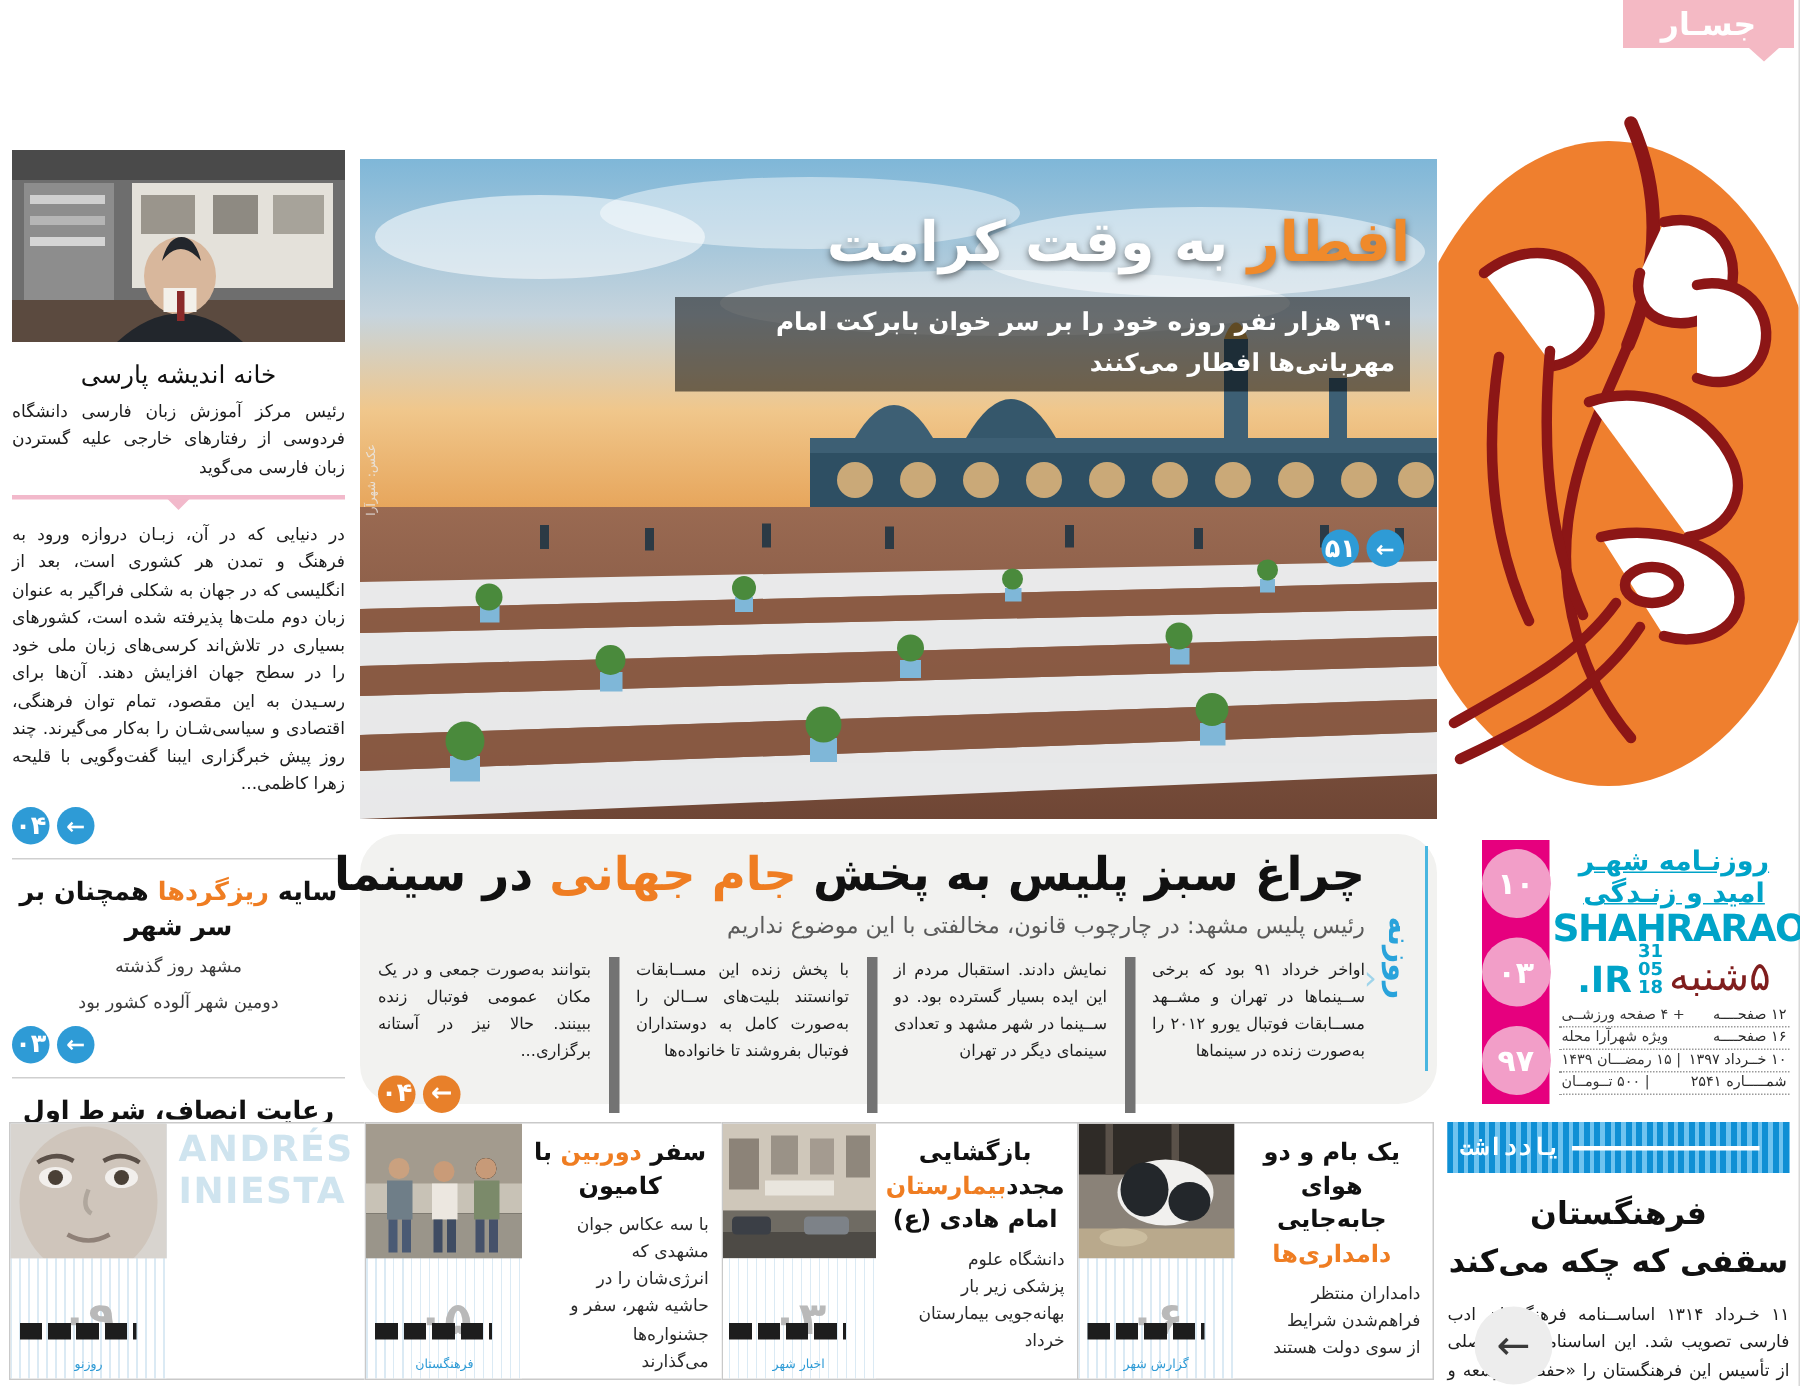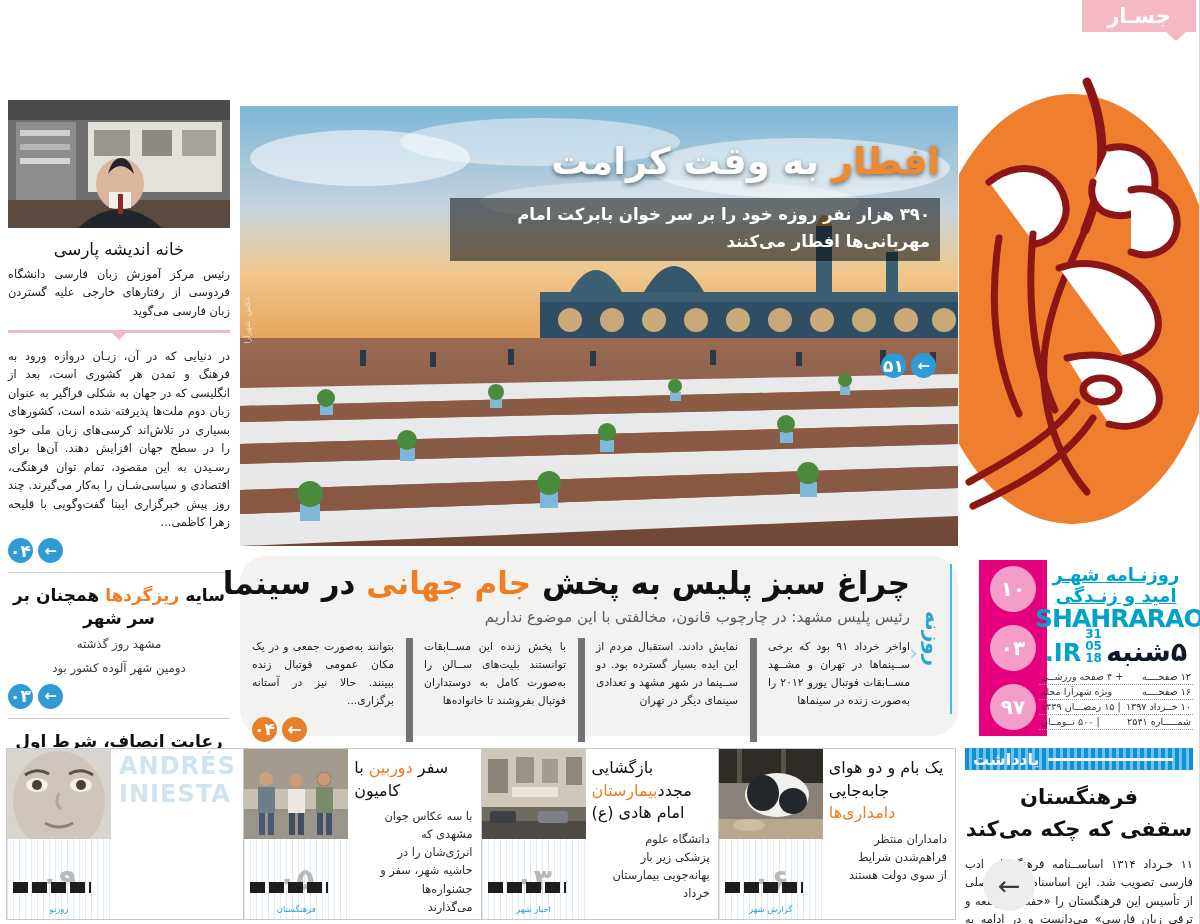"۱۰" .pink-strip { right: 152px -> 166px; width: 68px -> 45px }
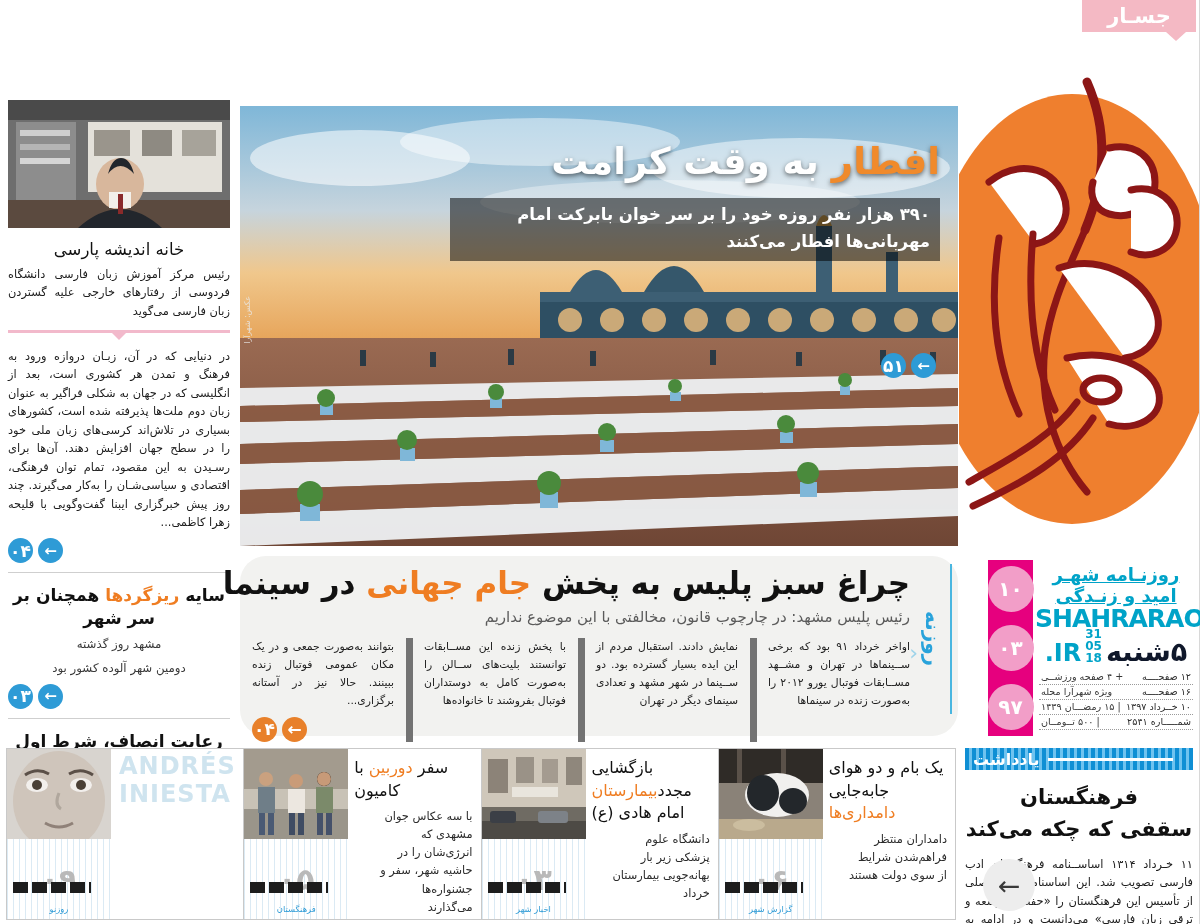"۵شنبه" .brand-day { color: #0f172a -> #7f1d1d; font-weight: bold -> normal }
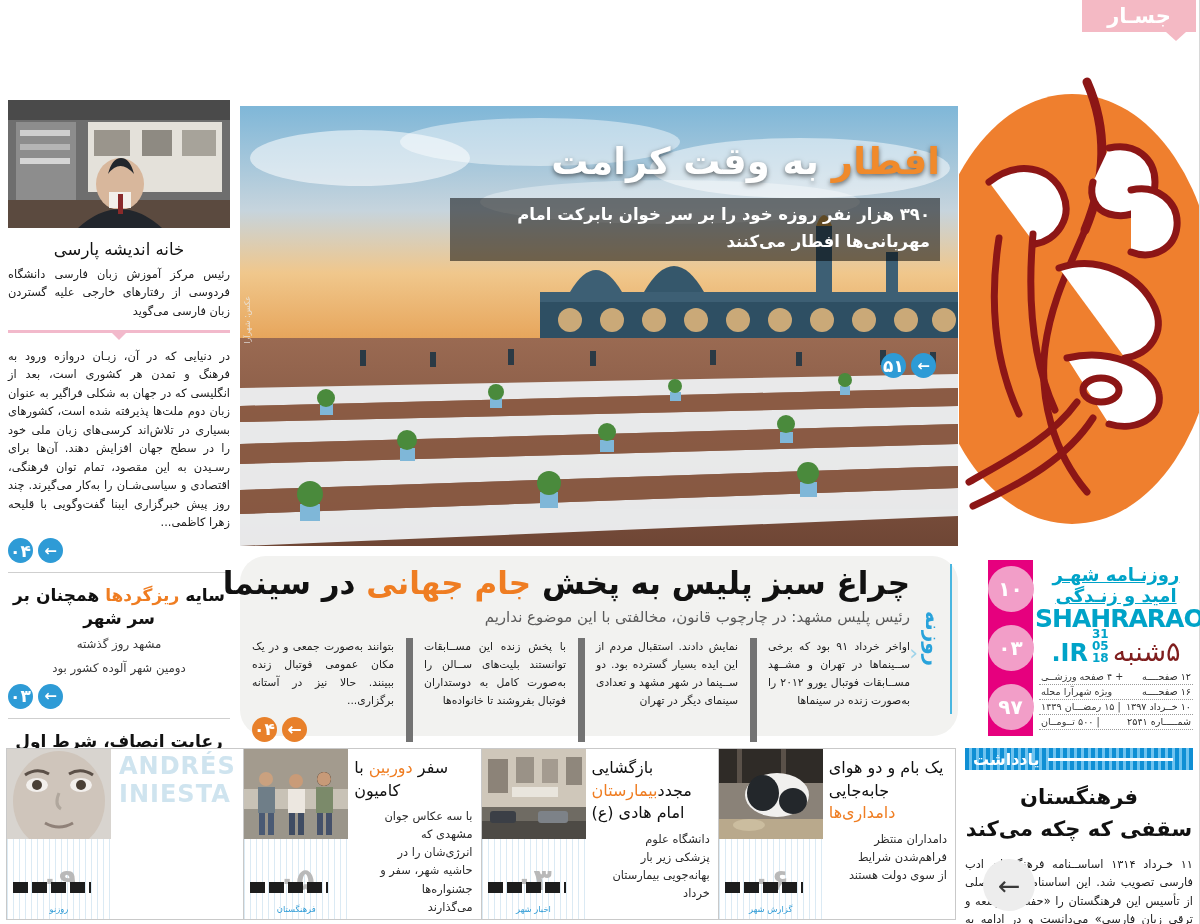"سفر دوربین با کامیون" .tz-title { font-weight: normal -> bold; text-align: left -> center }
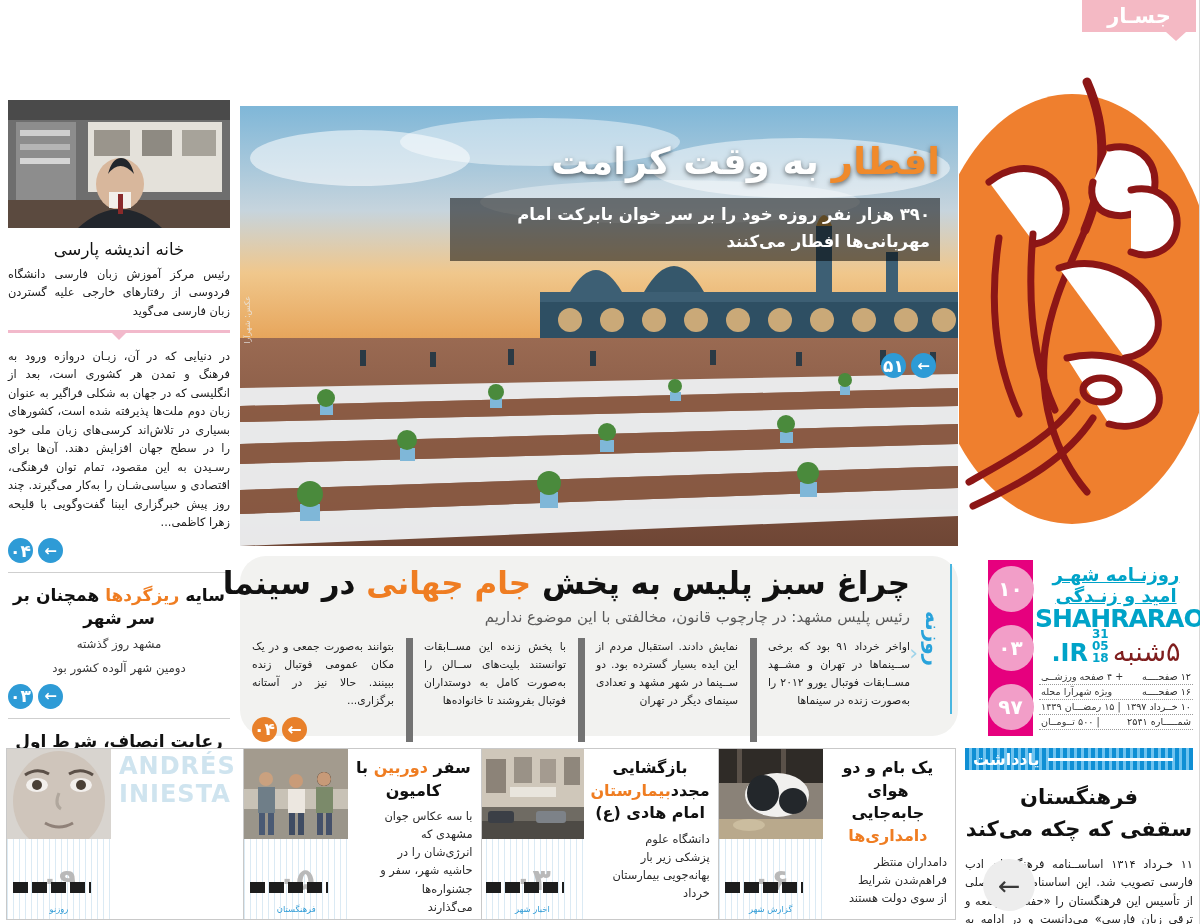"یادداشت" .yad-bar { font-family: none -> Liberation Mono, monospace; height: 22px -> 34px }
